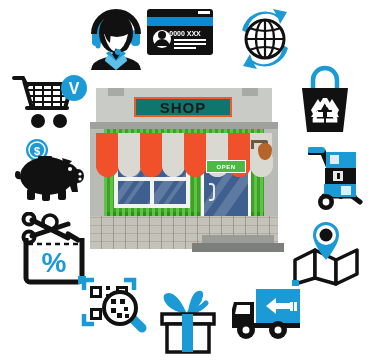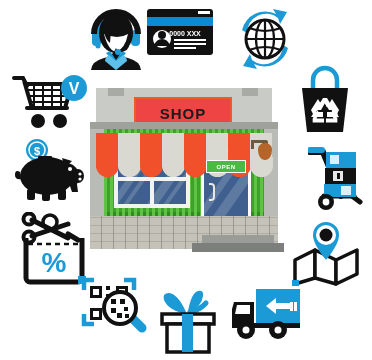"SHOP" .shop-sign { background: #ef4444 -> #0f766e; height: 32px -> 20px }
